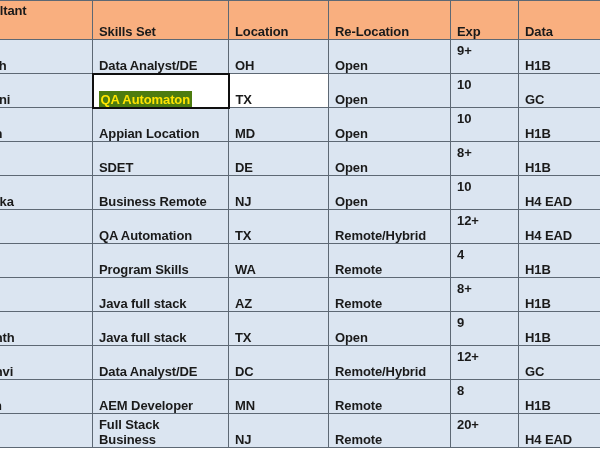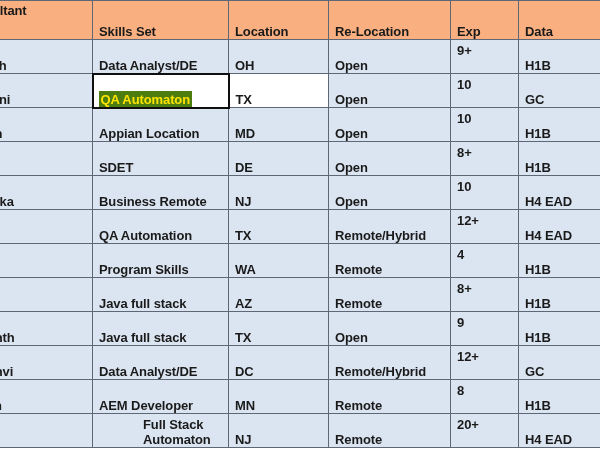"Full Stack" td.wrapcell .l { margin-left: 44px -> none }
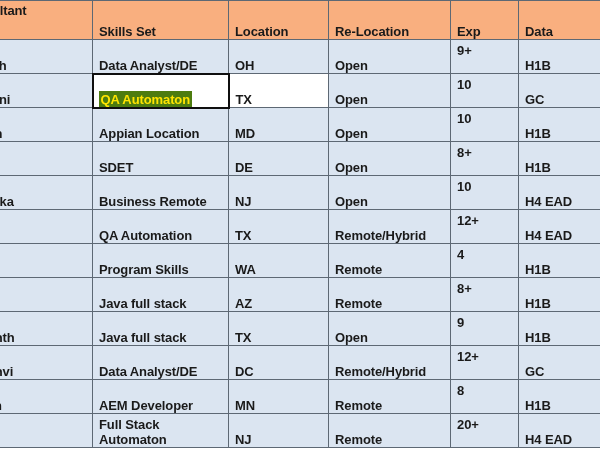"Automaton" span.l { text: Automaton -> Business }
